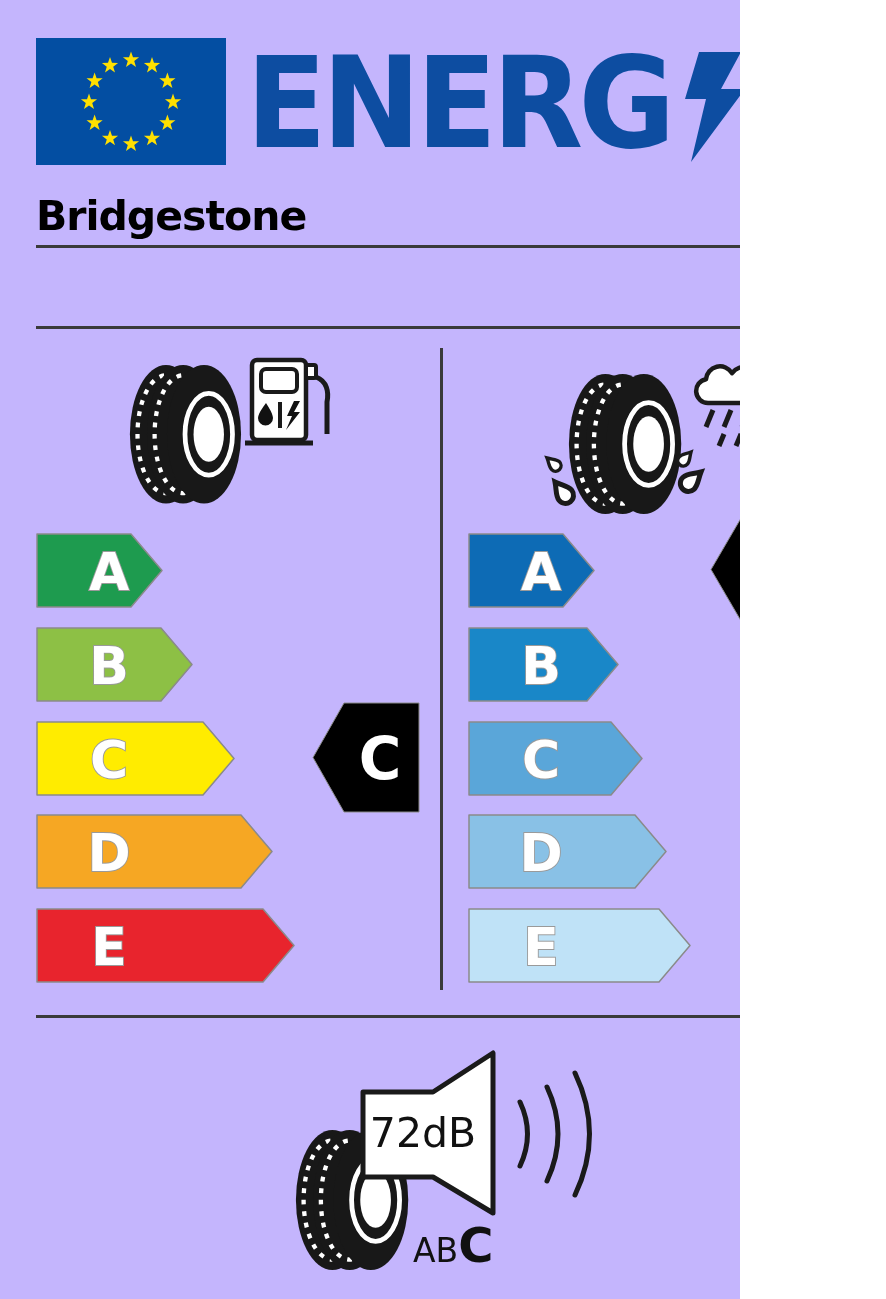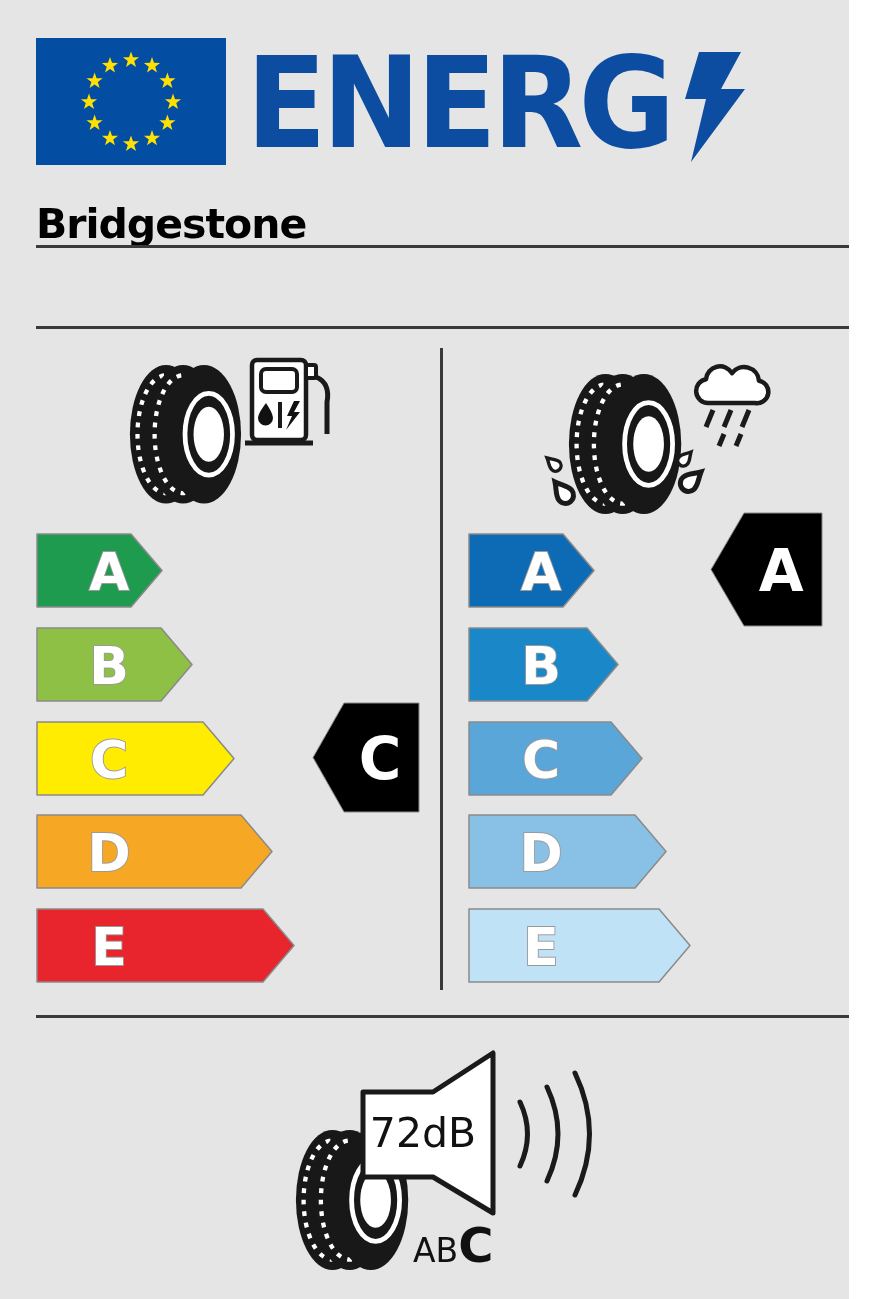"ENERG" .label { background: #e5e5e5 -> #c4b5fd; width: 849px -> 740px }
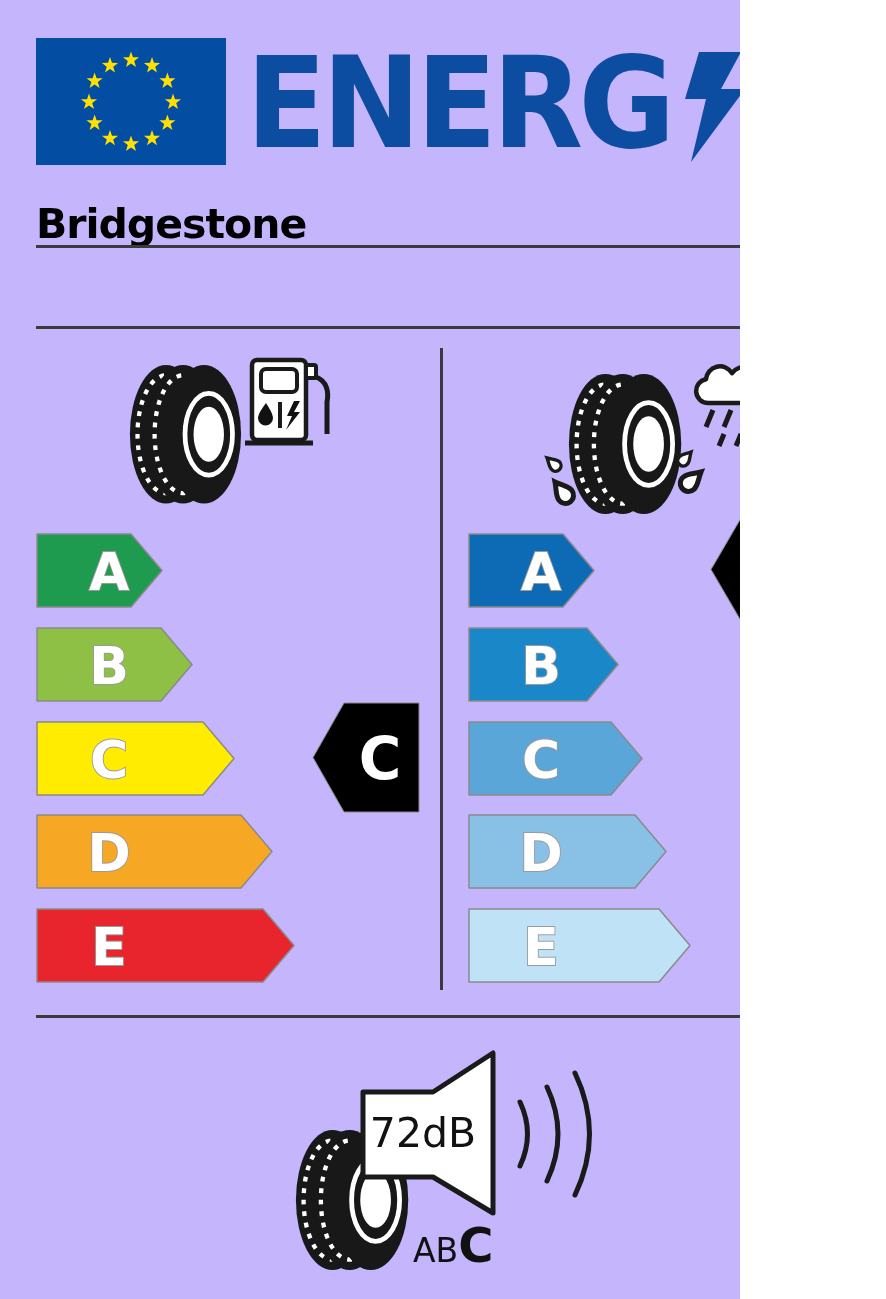"Bridgestone" .brand { margin-top: 8px -> none }
